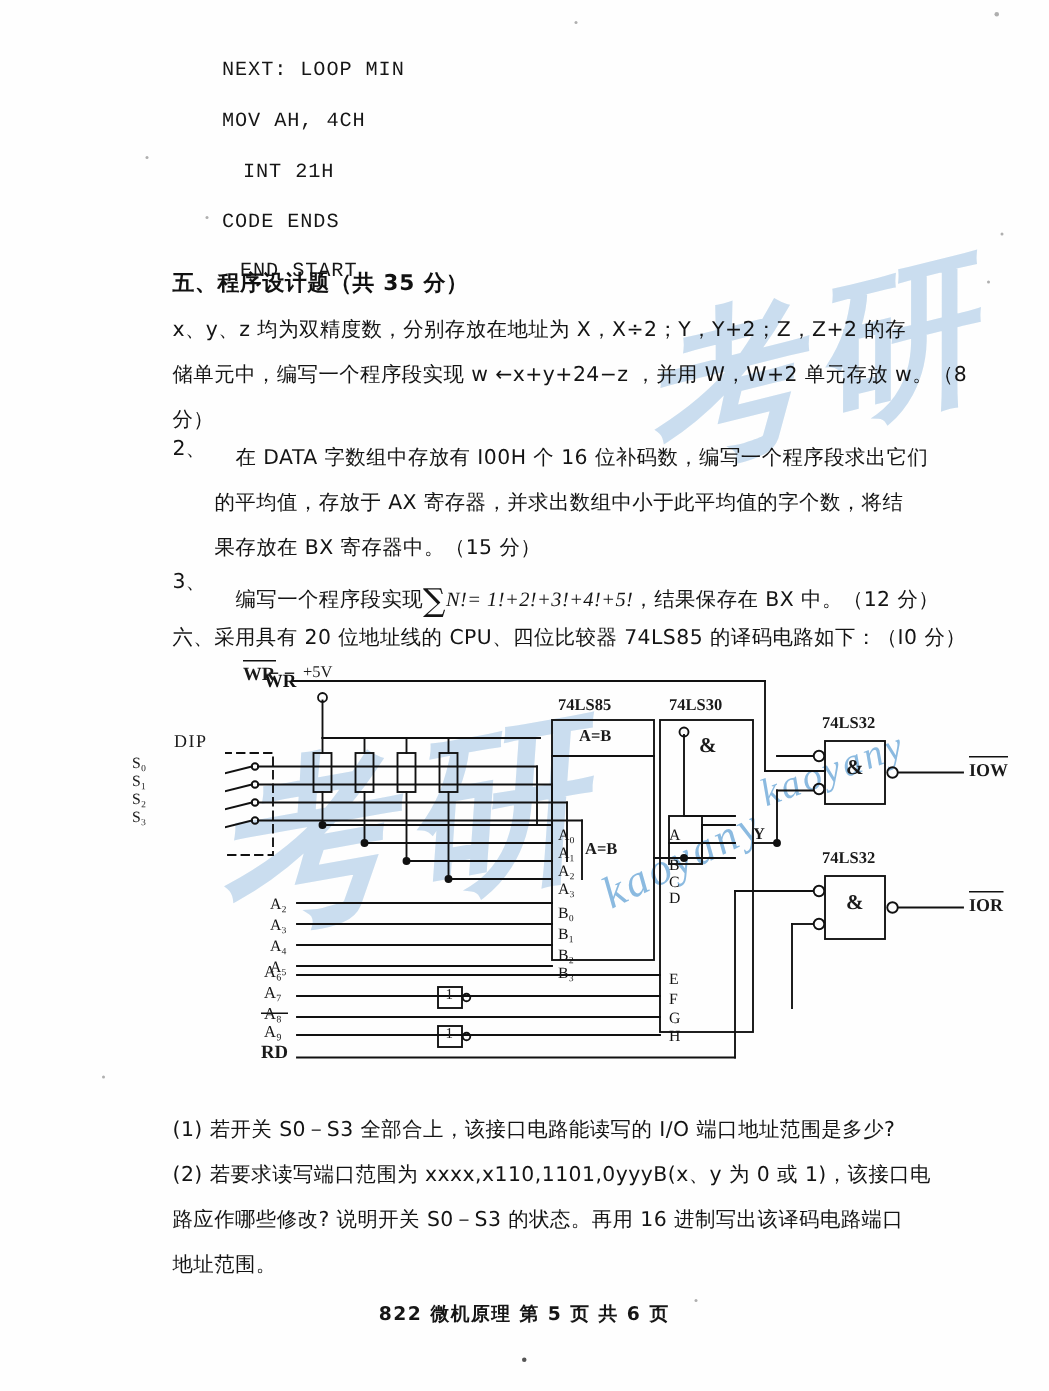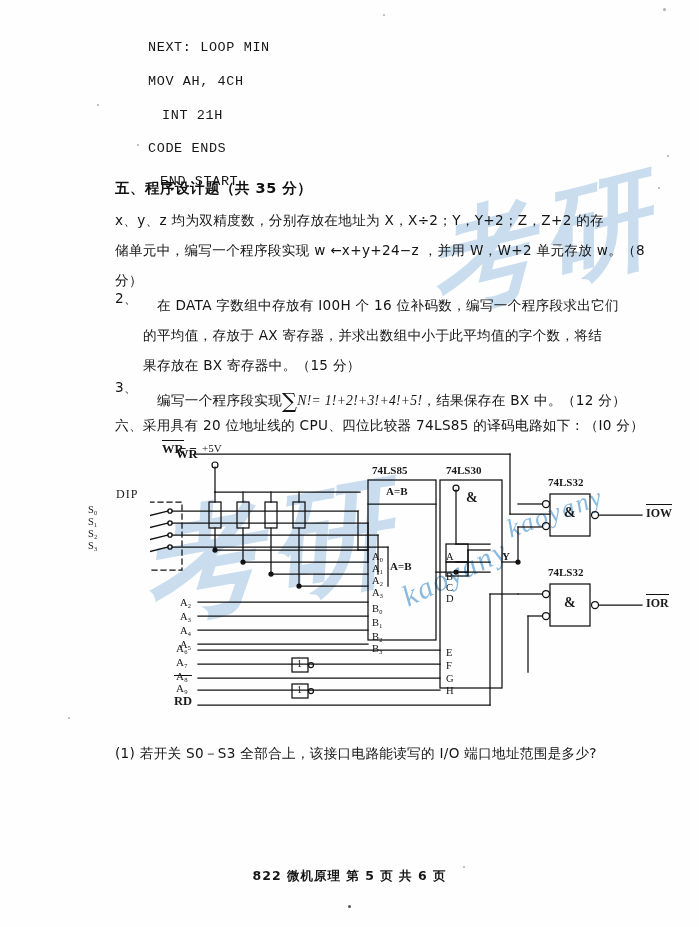"(2) 若要求读写端口范围为 xxxx,x110,1101,0yyyB(x、y" div.para { html: none -> <div> <span> <span>(2)</span> <span>若要求读写端口范围为 xxxx,x110,1101,0yyyB(x、y 为 0 或 1)，该接口电</span> </span> <span>路应作哪些修改? 说明开关 S0－S3 的状态。再用 16 进制写出该译码电路端口</span> <span>地址范围。</span> </div> }
